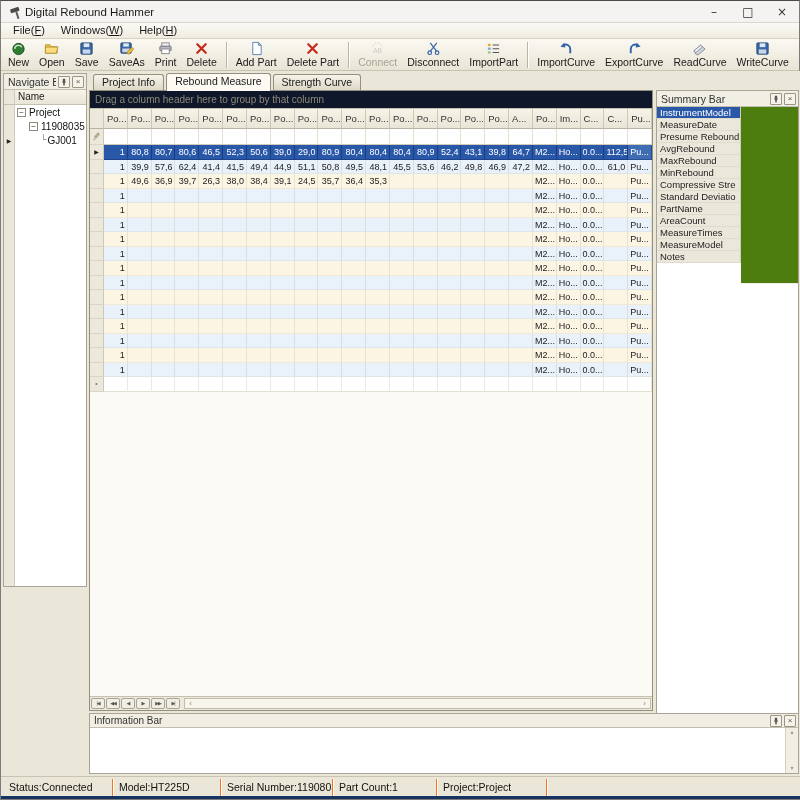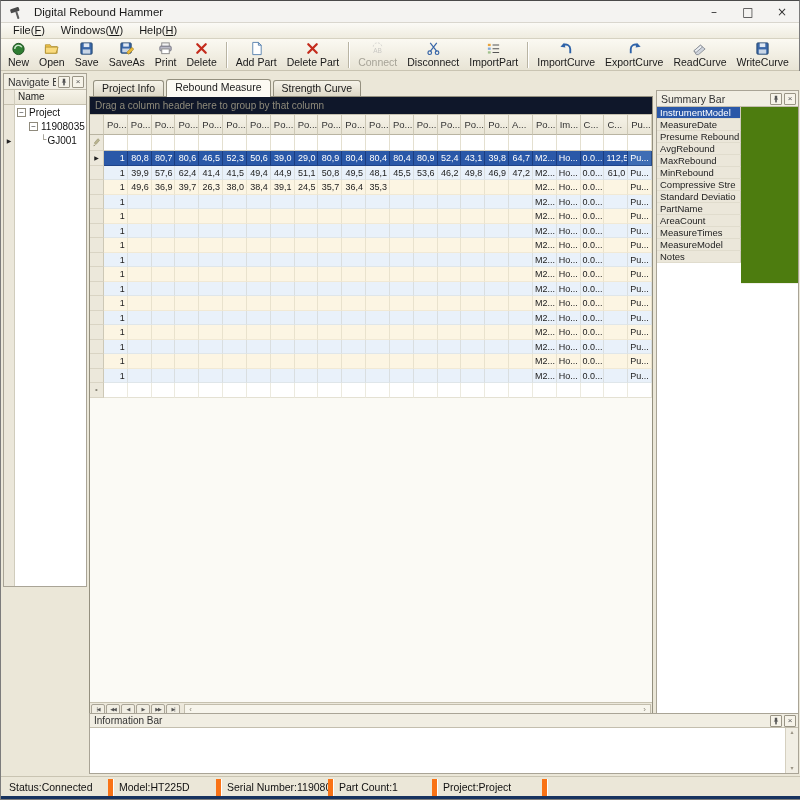"Digital Rebound Hammer" .title-text { margin-left: 9px -> none }
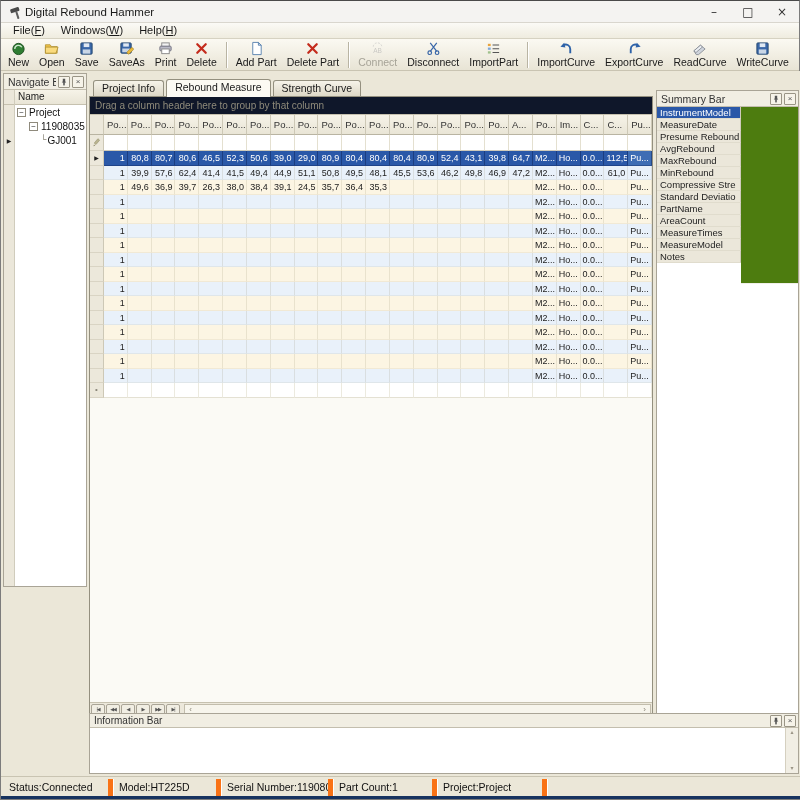"Project Info" .center { top: 8px -> 2px }
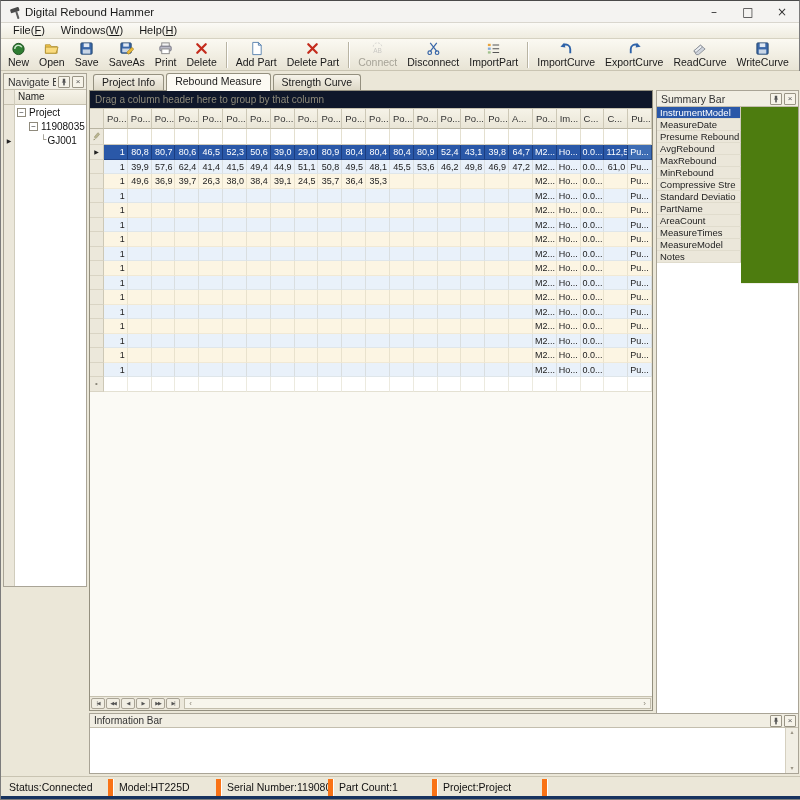"Status:Connected" .sb-seg { border-right: 5px solid #f97316 -> 1px solid #f97316 }
